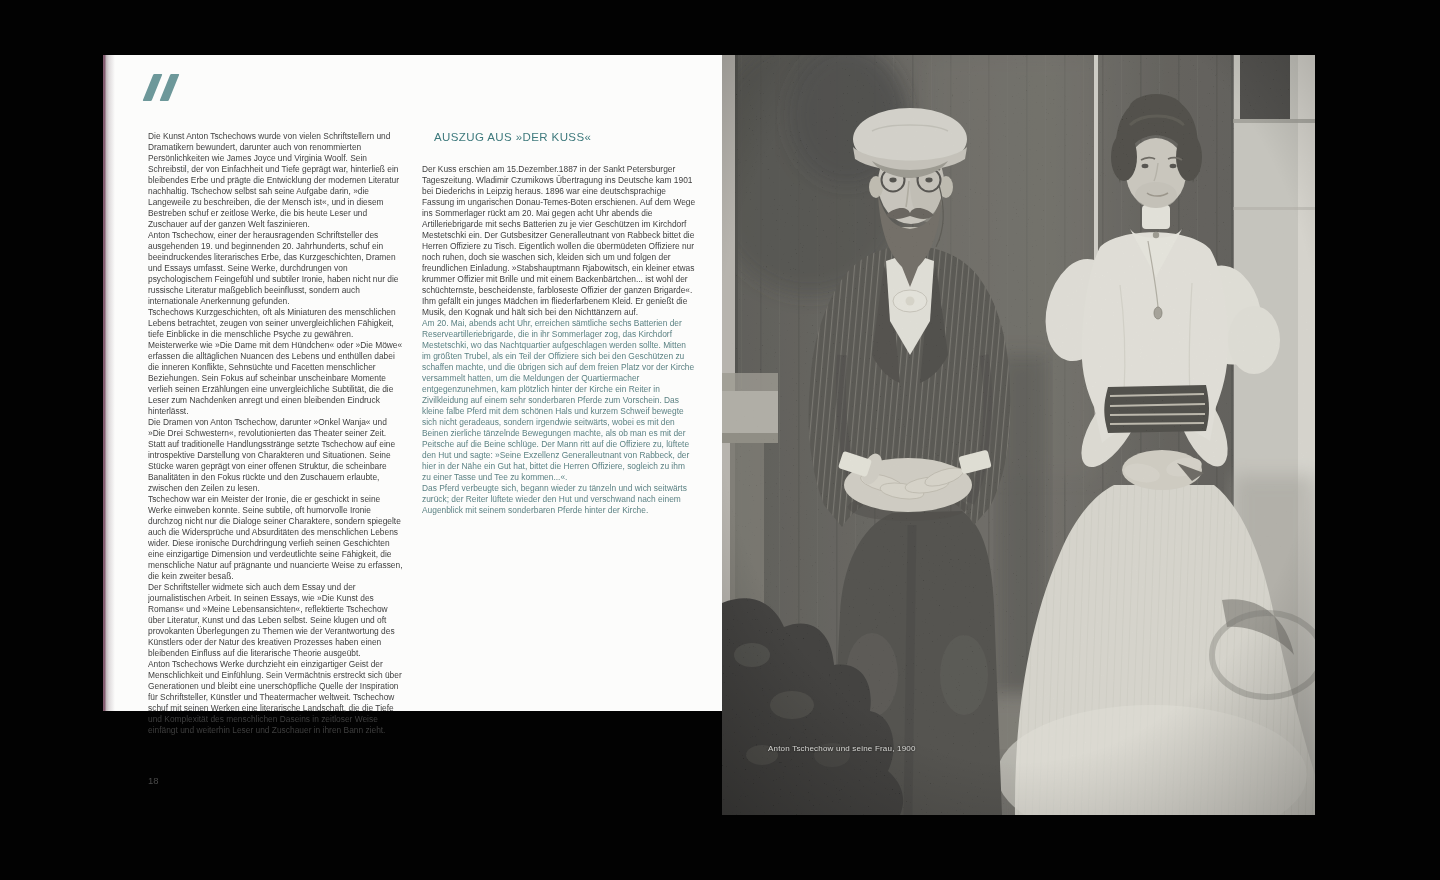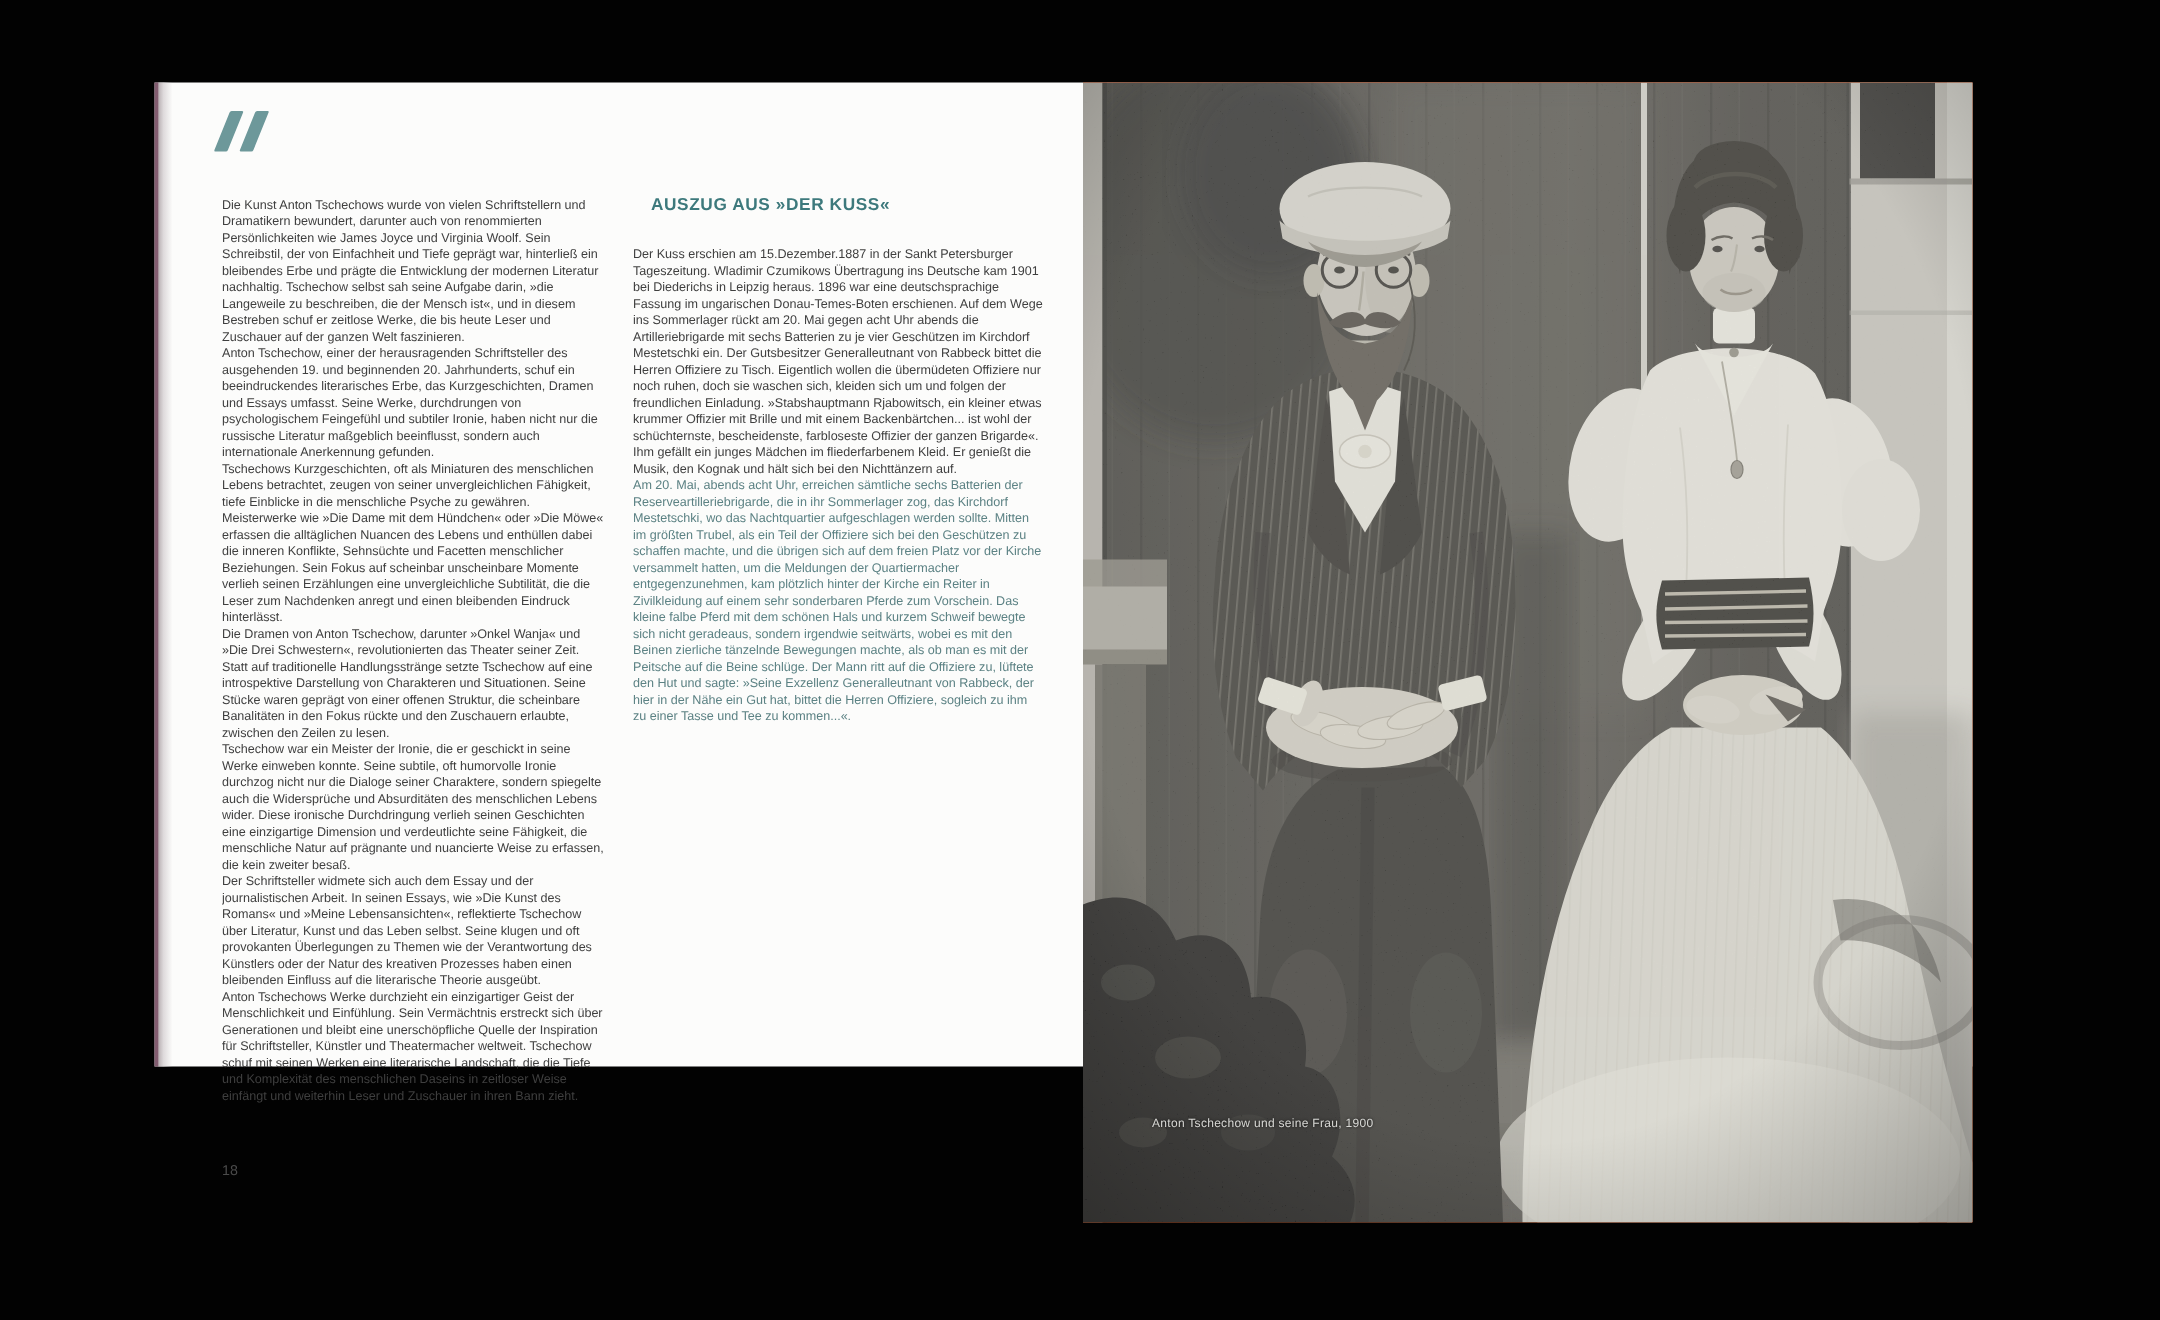"AUSZUG AUS »DER KUSS«" .colM h2 { font-weight: bold -> normal }
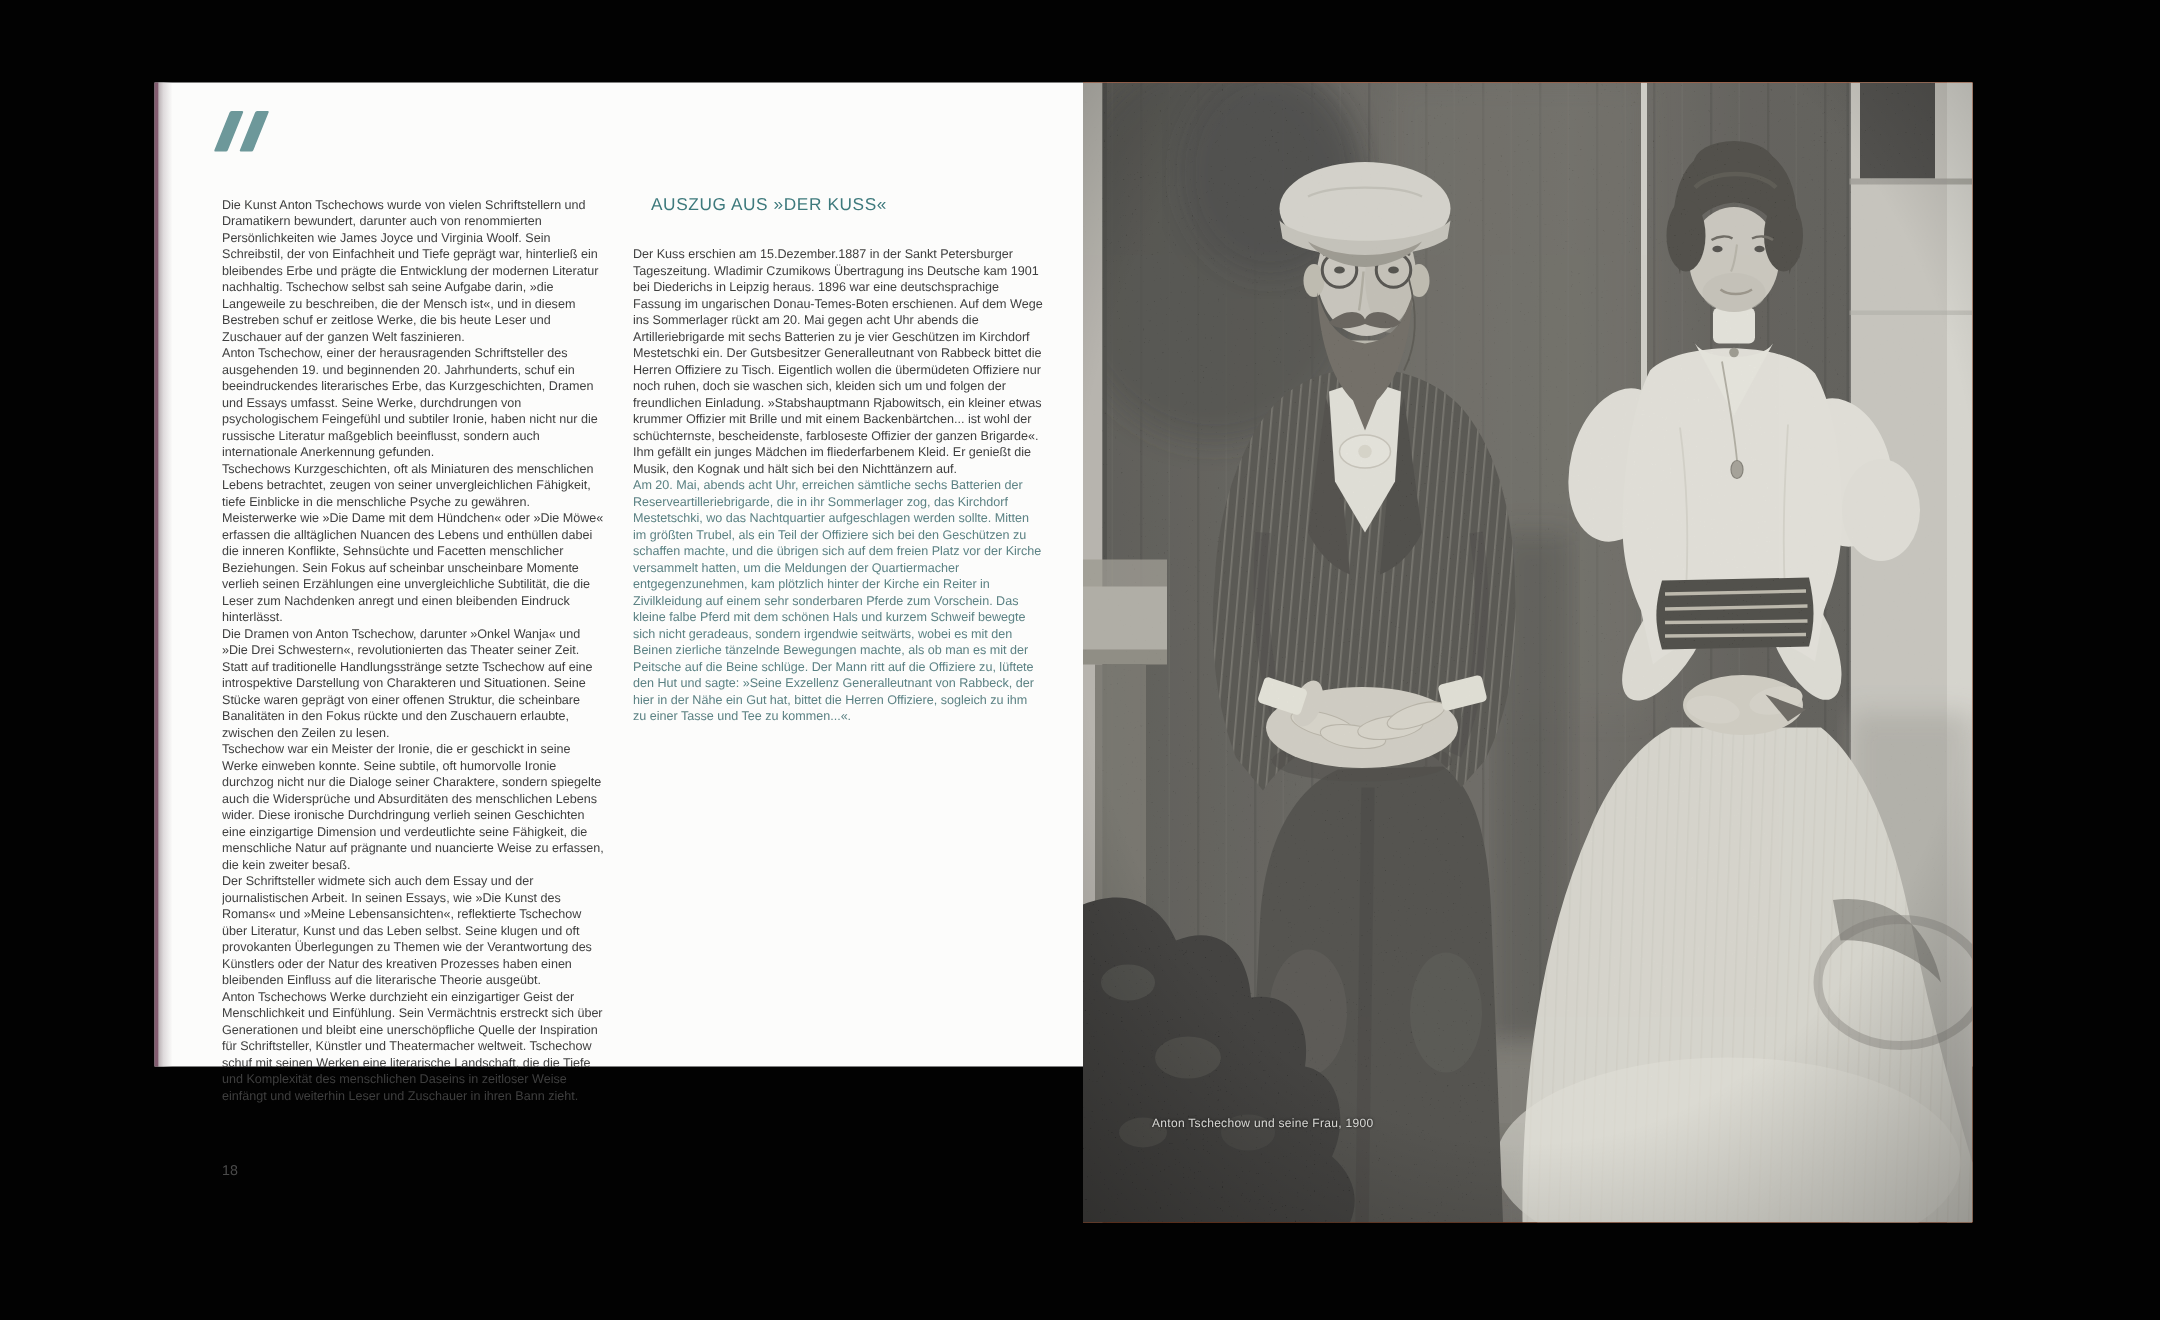"Das Pferd verbeugte sich, begann" p.body { html: none -> <p>Das Pferd verbeugte sich, begann wieder zu tänzeln und wich seitwärts zurück; der Reiter lüftete wieder den Hut und verschwand nach einem Augenblick mit seinem sonderbaren Pferde hinter der Kirche.</p> }
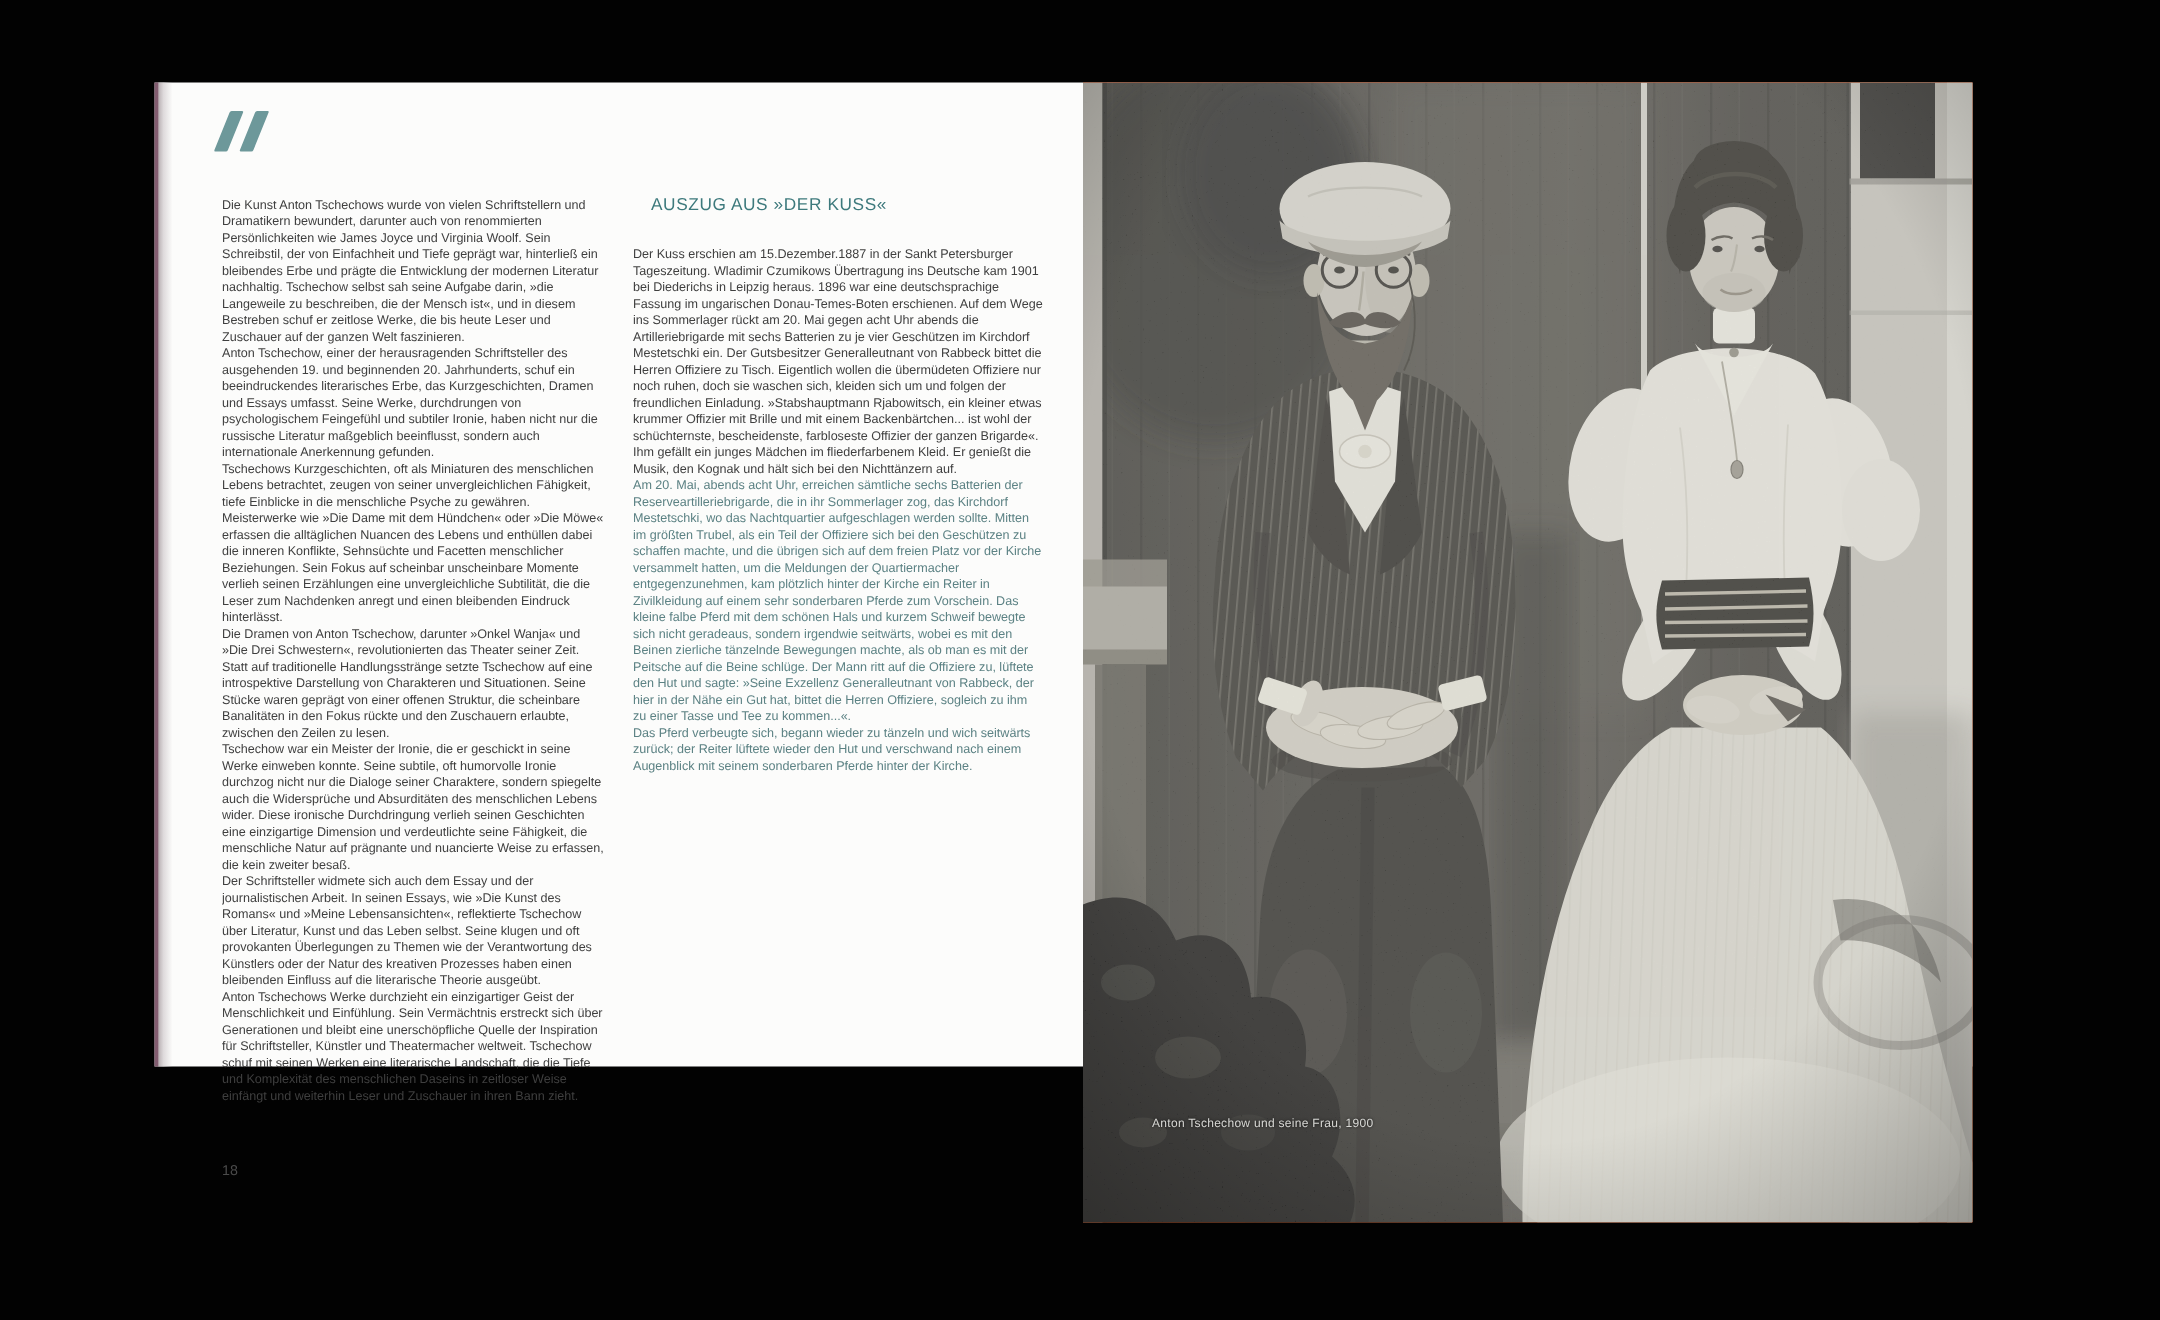"Anton Tschechow und seine Frau," .photo { background: #c2410c -> #14532d }
